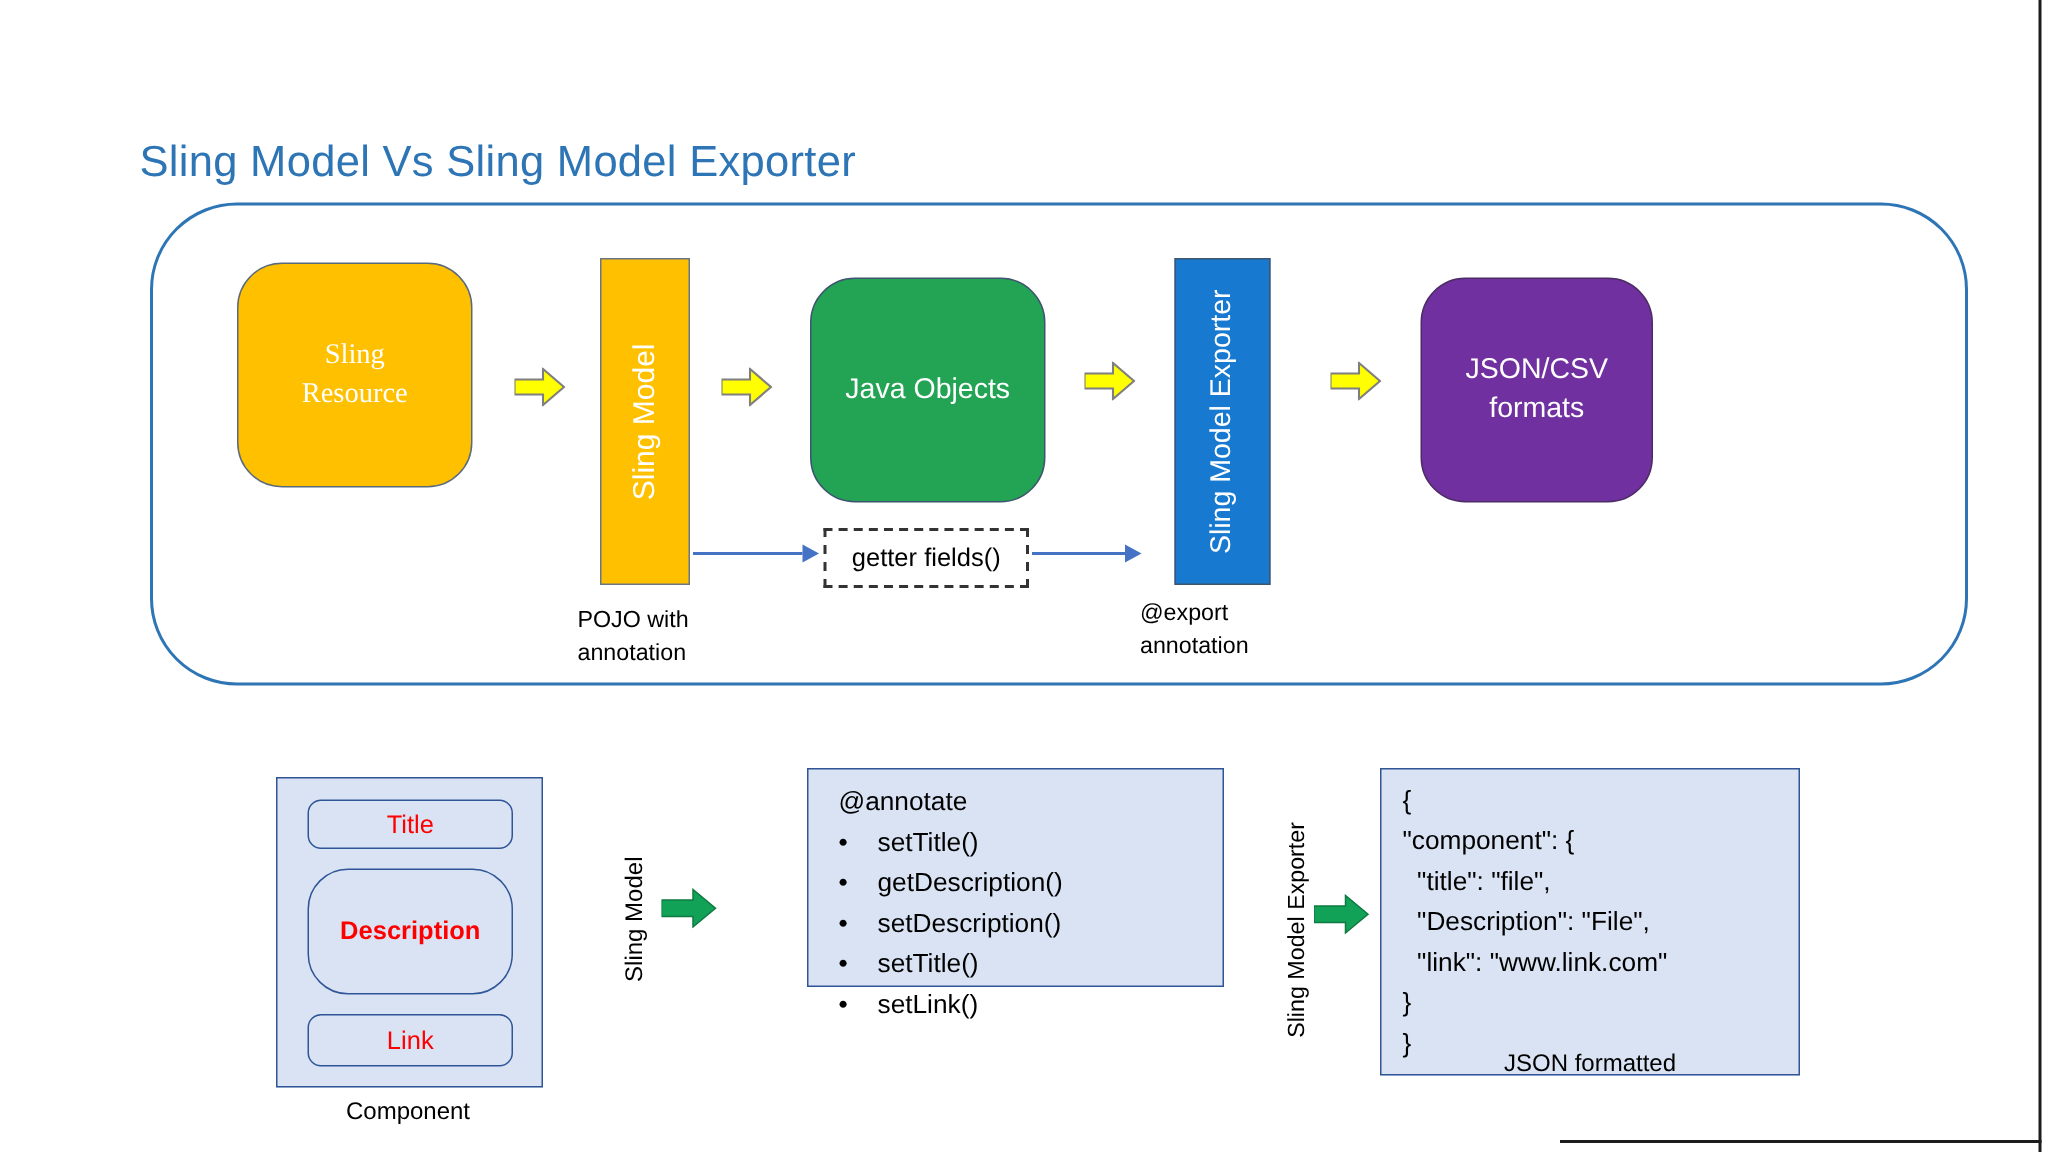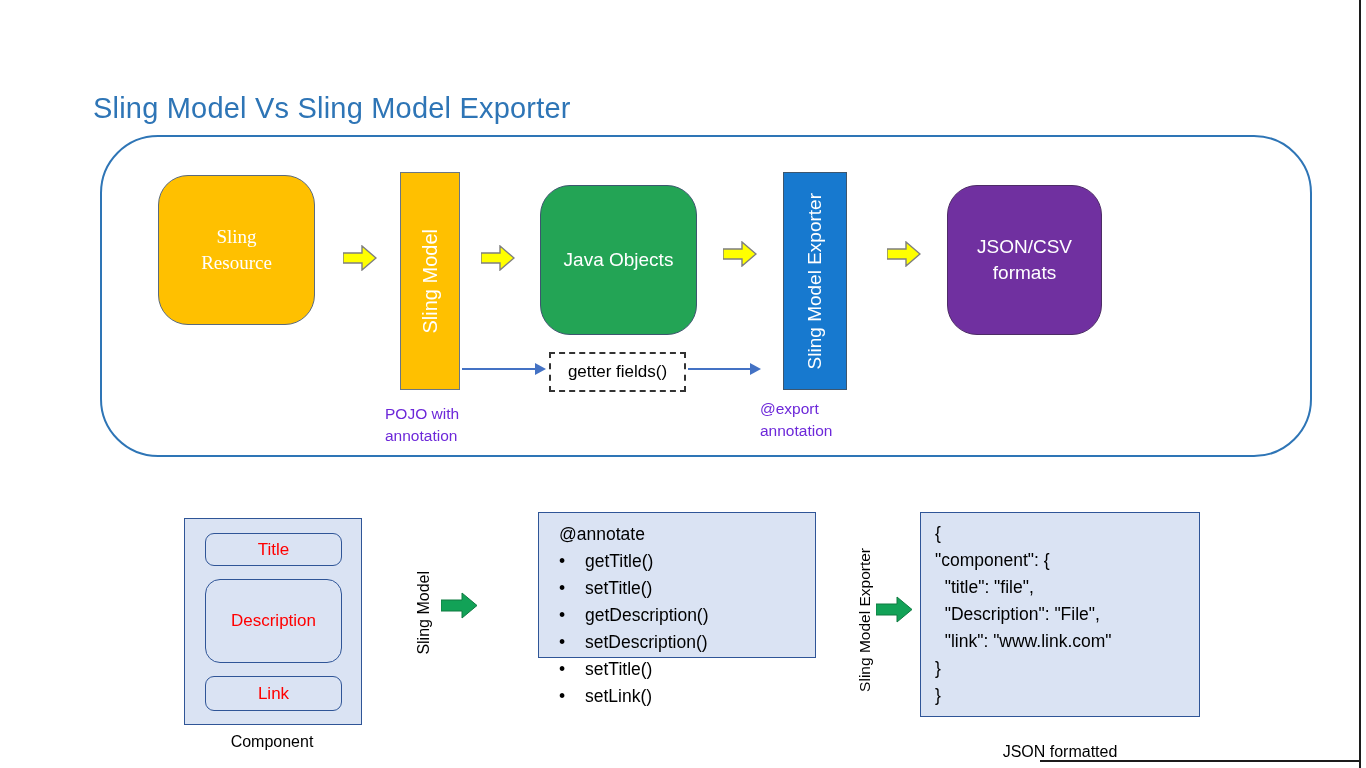"POJO with" .small-label { color: #6d28d9 -> #000000 }
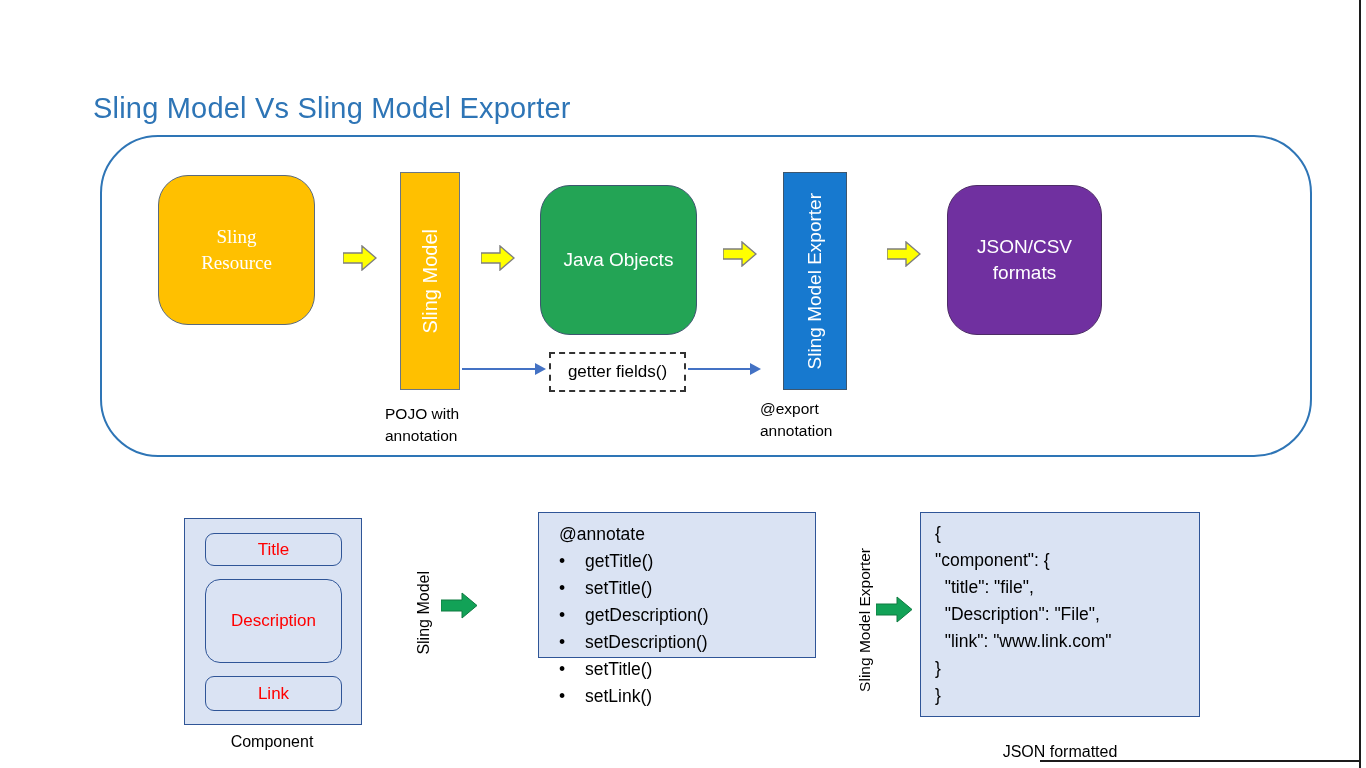"getTitle()" div.bullet-row { html: <div> <span>getTitle()</span> </div> -> none }
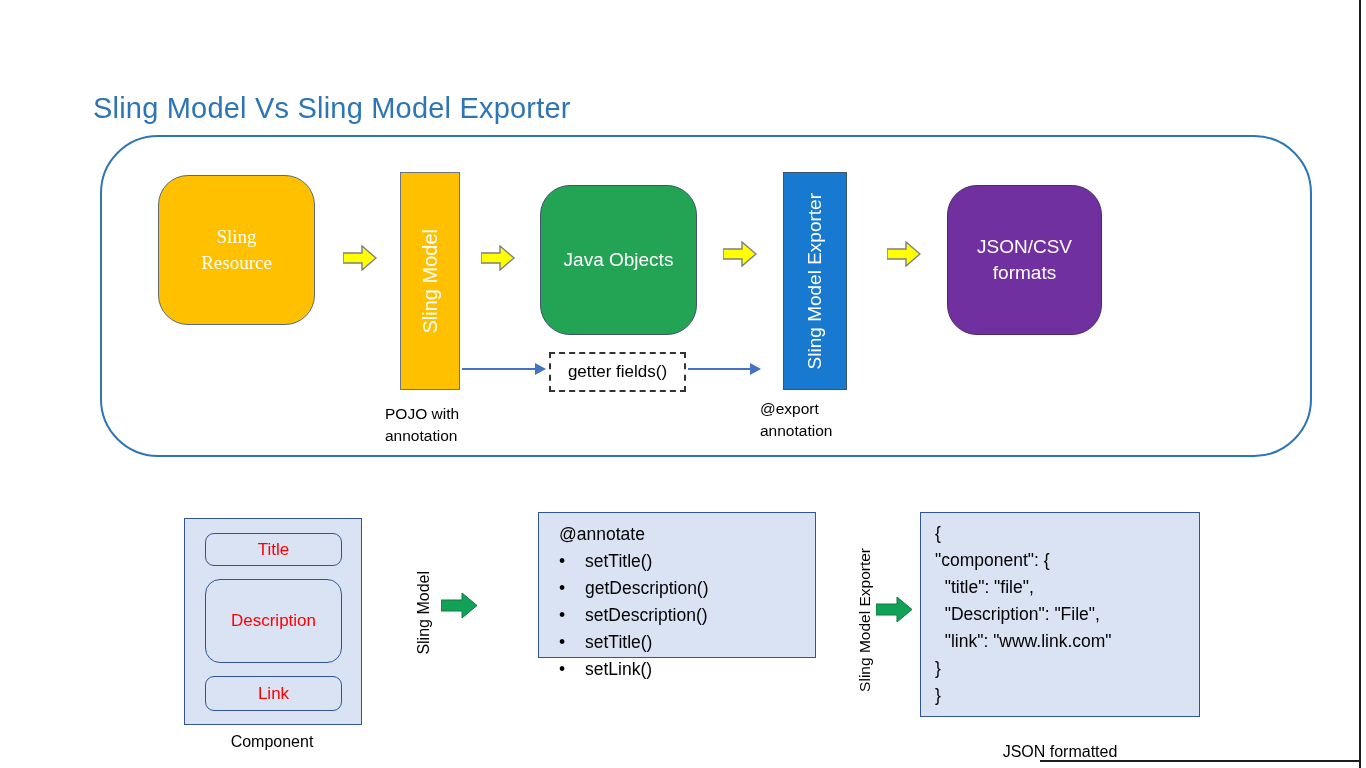"Description" .field-desc { border-radius: 15px -> 27px; font-weight: none -> bold }
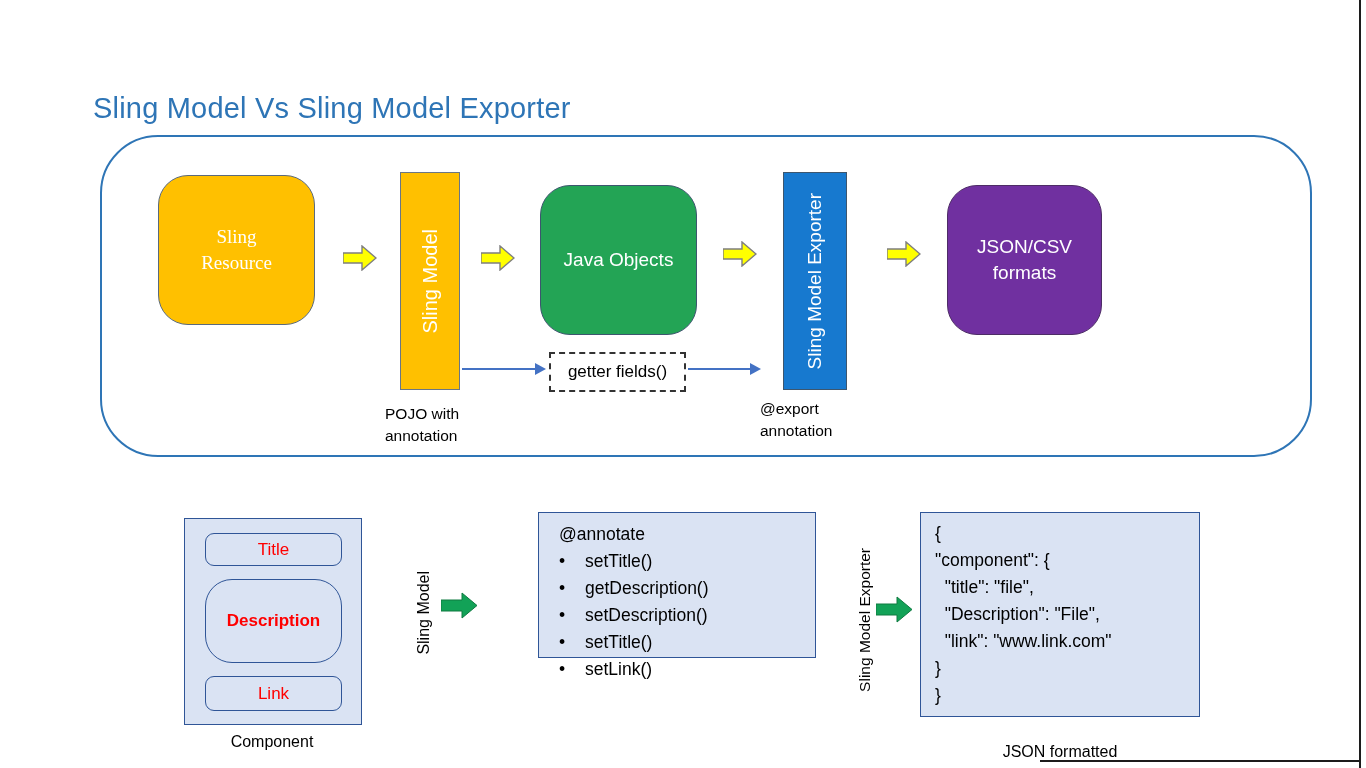"JSON formatted" div.abs { margin-top: 42px -> none }
